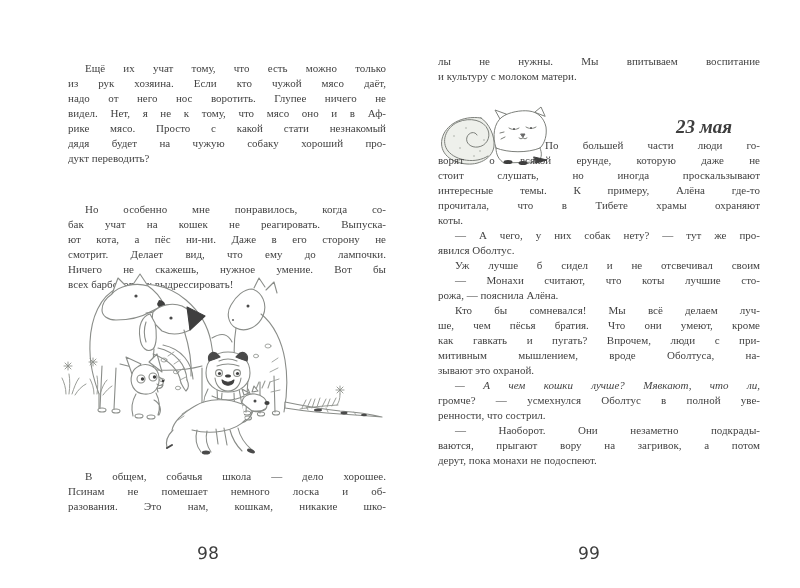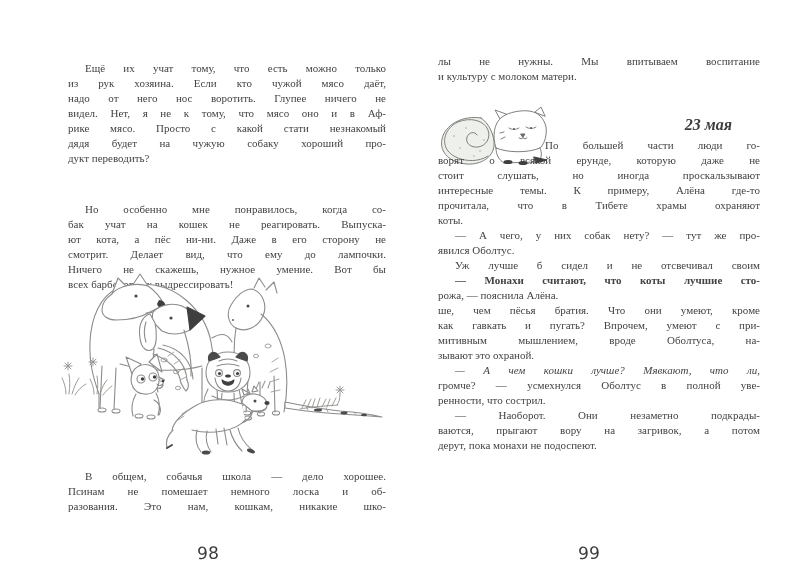"23 мая" .date-header { font-size: 16px -> 19px }
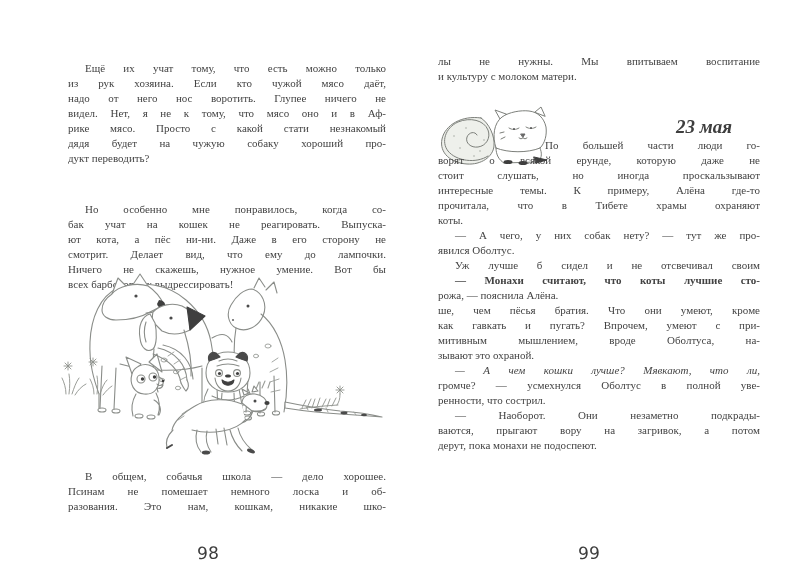"— Монахи считают, что коты" div.line { font-weight: bold -> none }
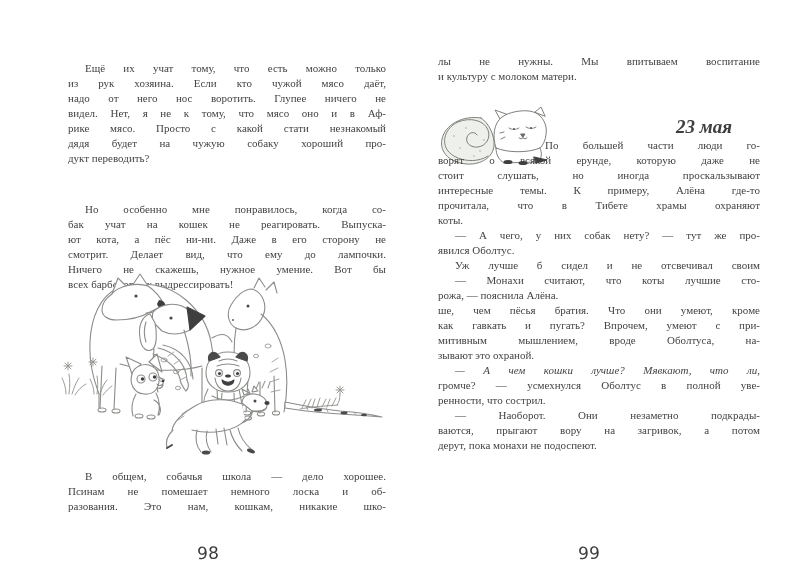"Кто бы сомневался! Мы всё" div.line { html: none -> <div>Кто бы сомневался! Мы всё делаем луч-</div> }
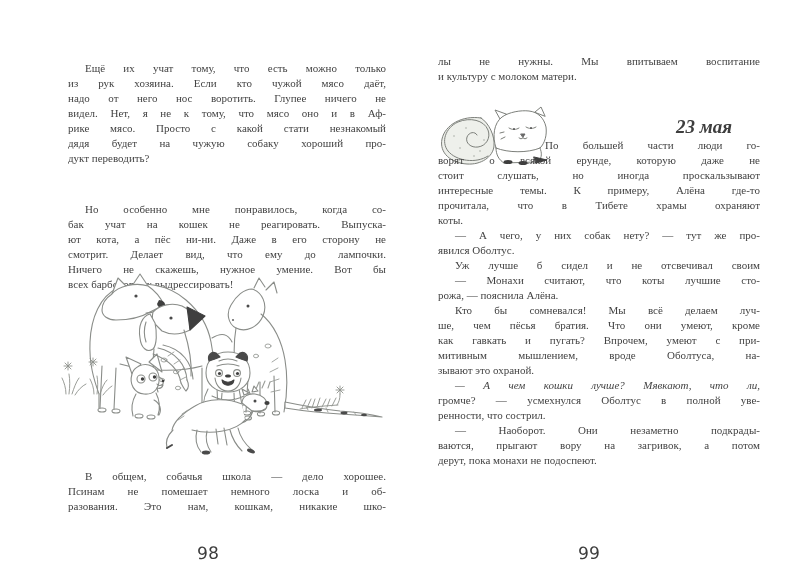"как гавкать и пугать? Впрочем," div.line { text: умеют -> люди }
